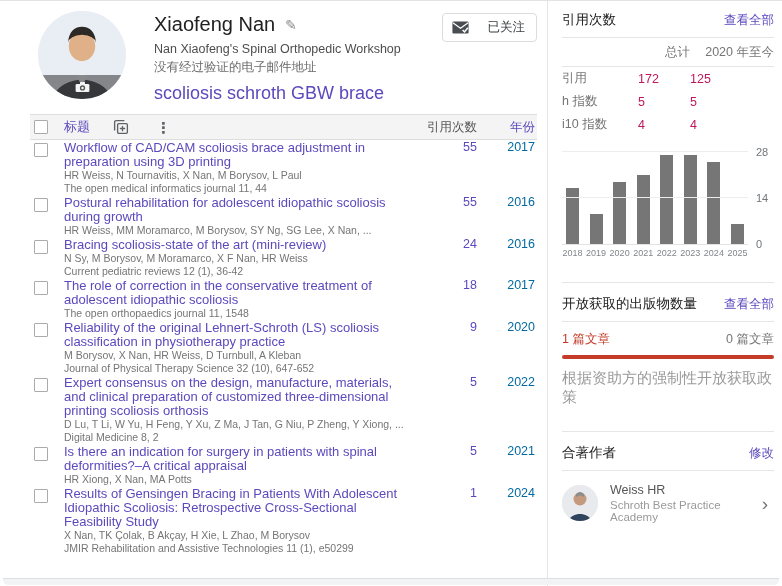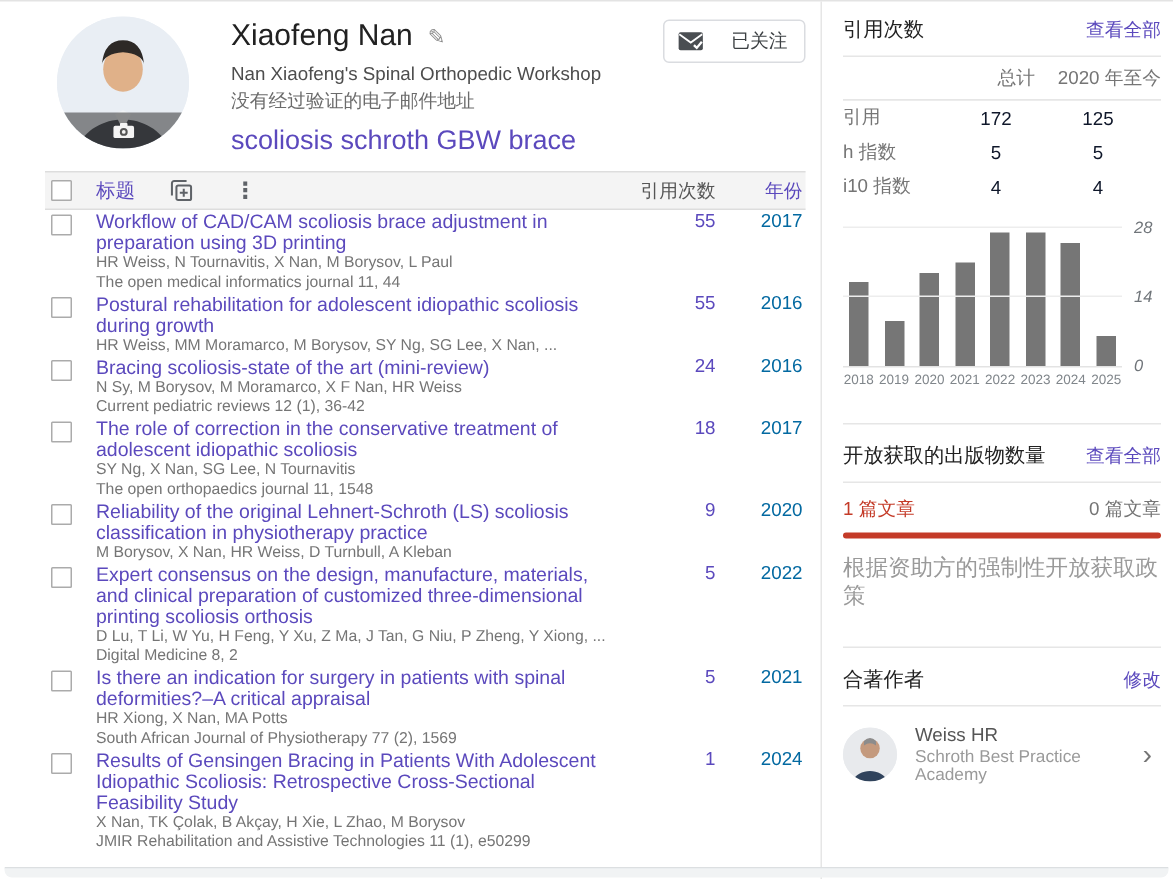"172" .stats td.stat-num { color: #0f172a -> #be185d; text-align: center -> left }
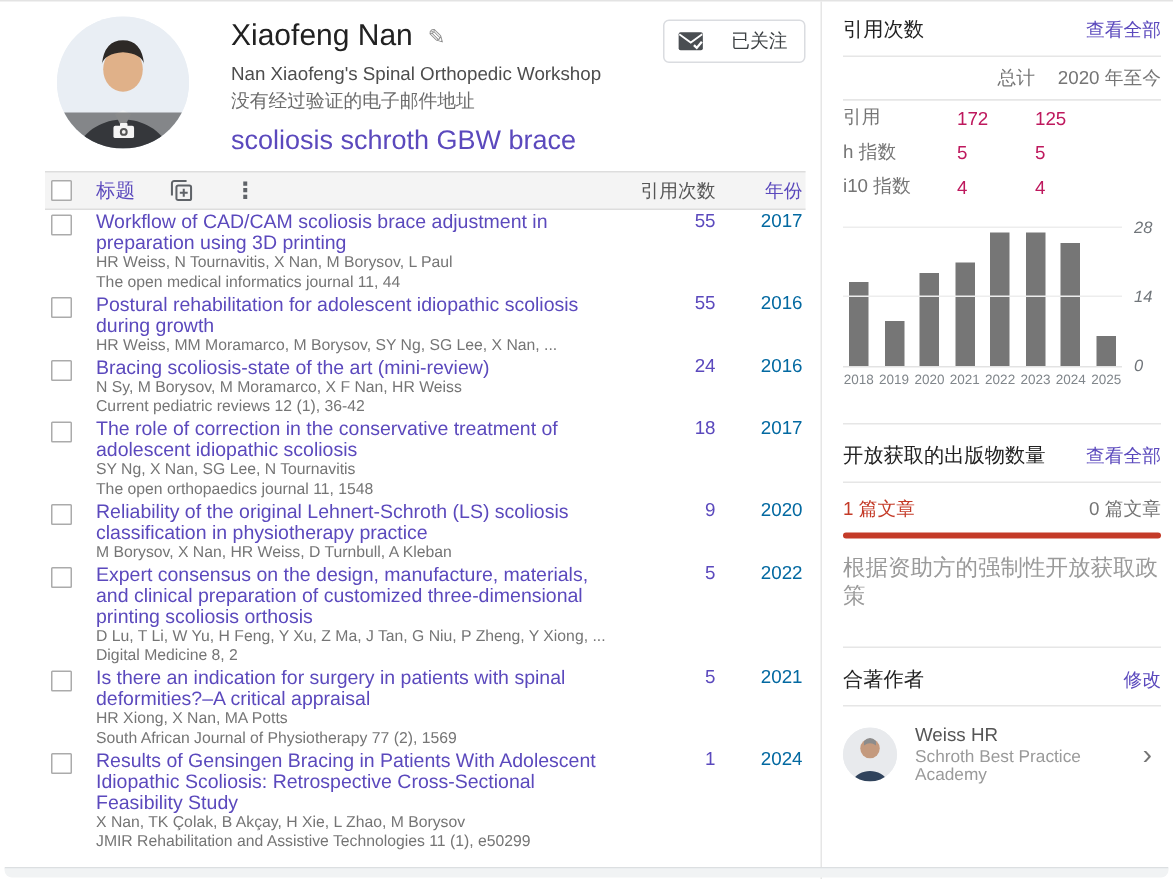"28" .ytick { font-style: italic -> none }
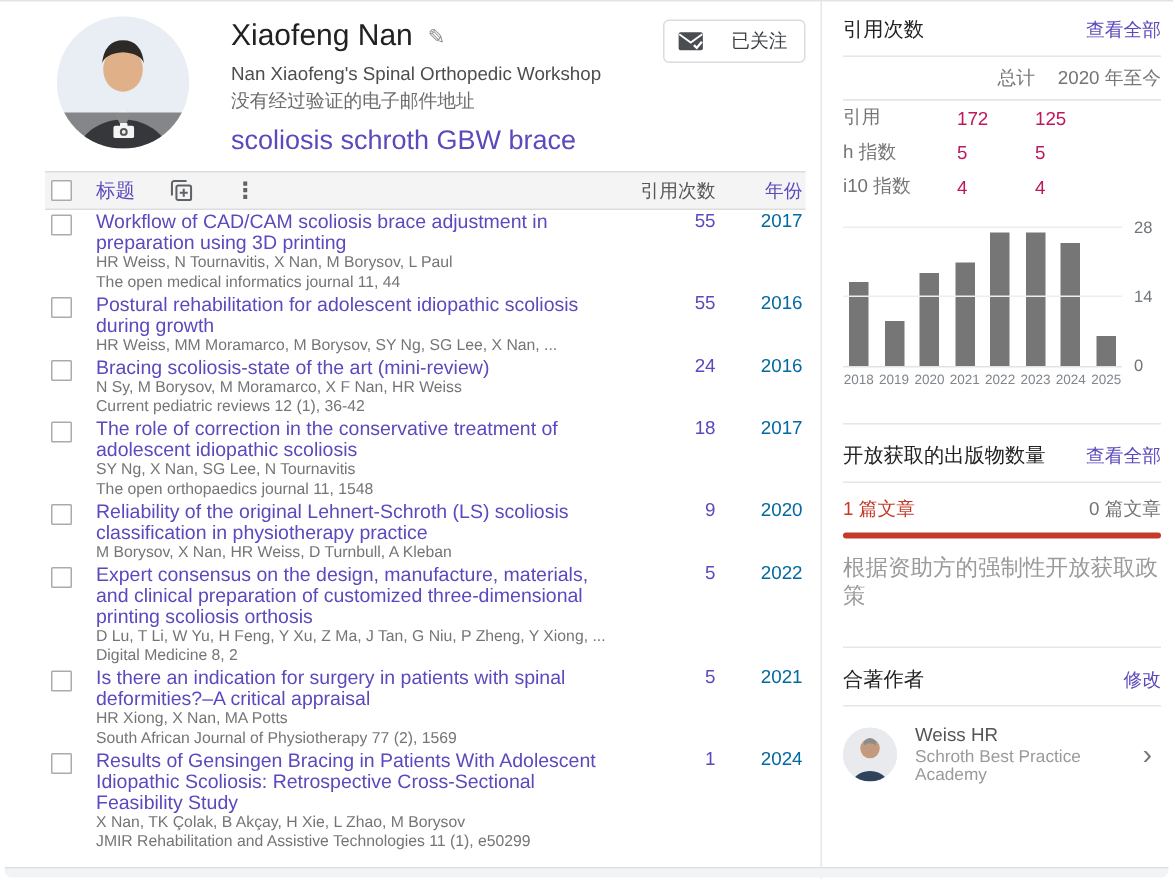"SY Ng, X Nan, SG" div.pub-meta { html: <div>SY Ng, X Nan, SG Lee, N Tournavitis</div> -> none }
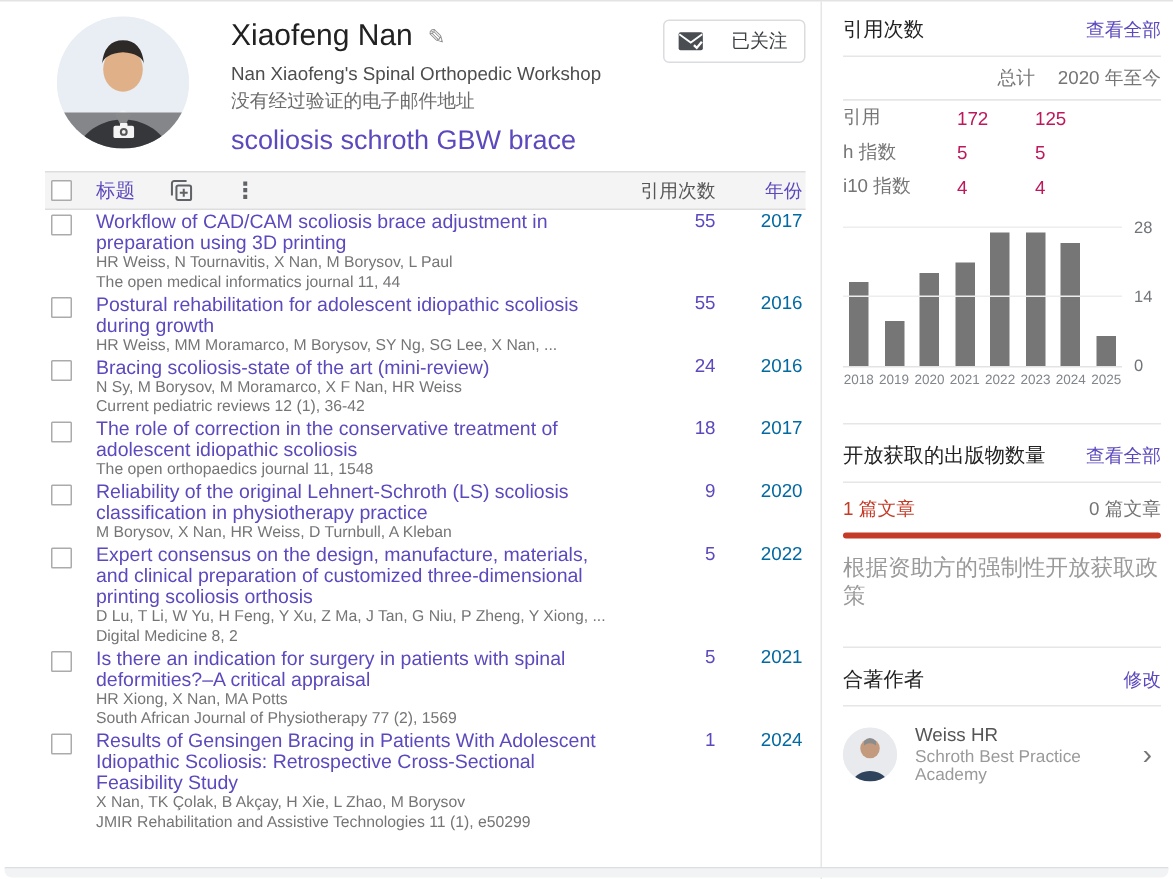"Journal of Physical Therapy Science" div.pub-meta { html: none -> <div>Journal of Physical Therapy Science 32 (10), 647-652</div> }
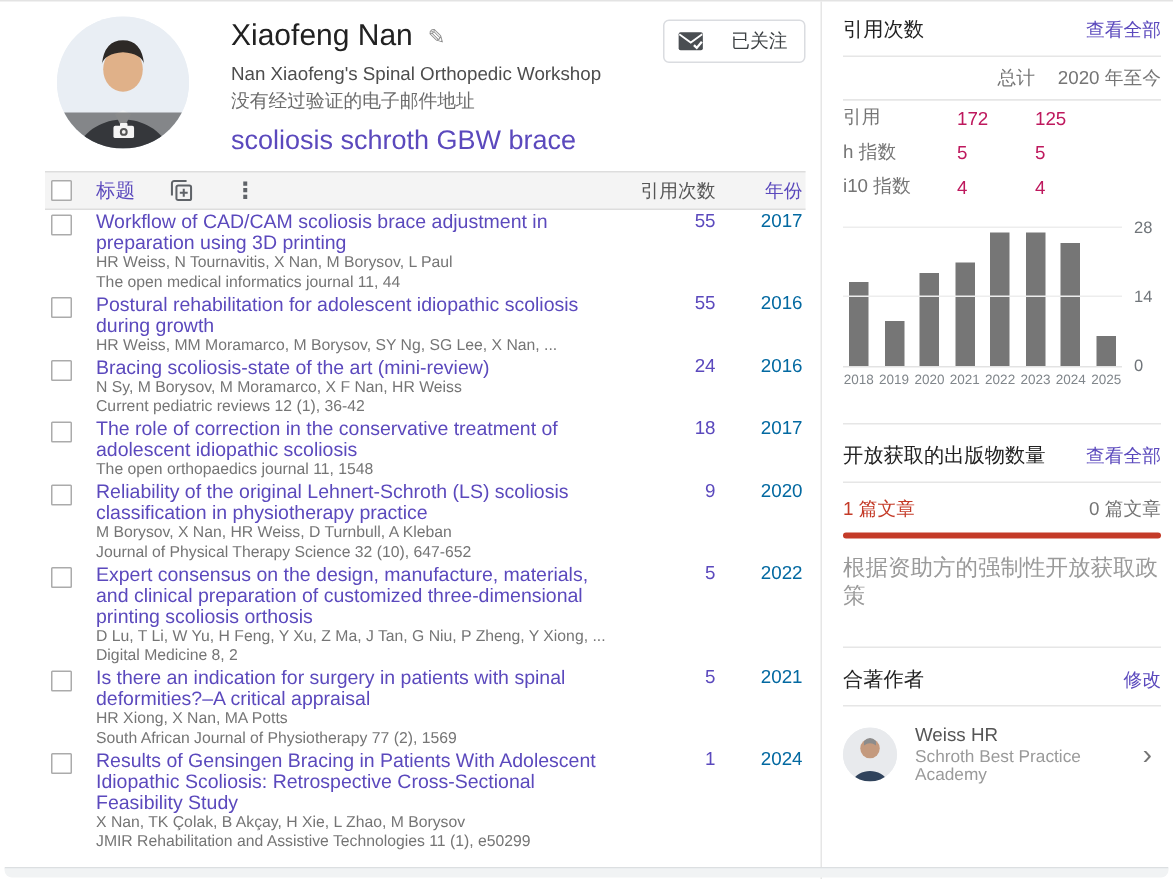"South African Journal of Physiotherapy" div.pub-meta { html: <div>South African Journal of Physiotherapy 77 (2), 1569</div> -> none }
